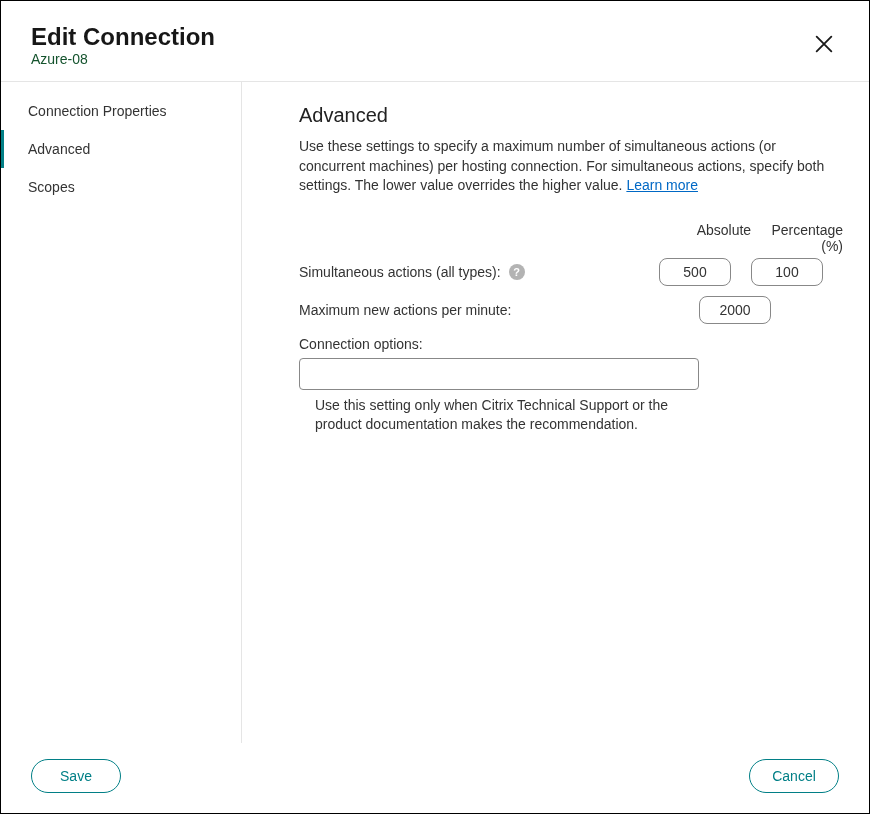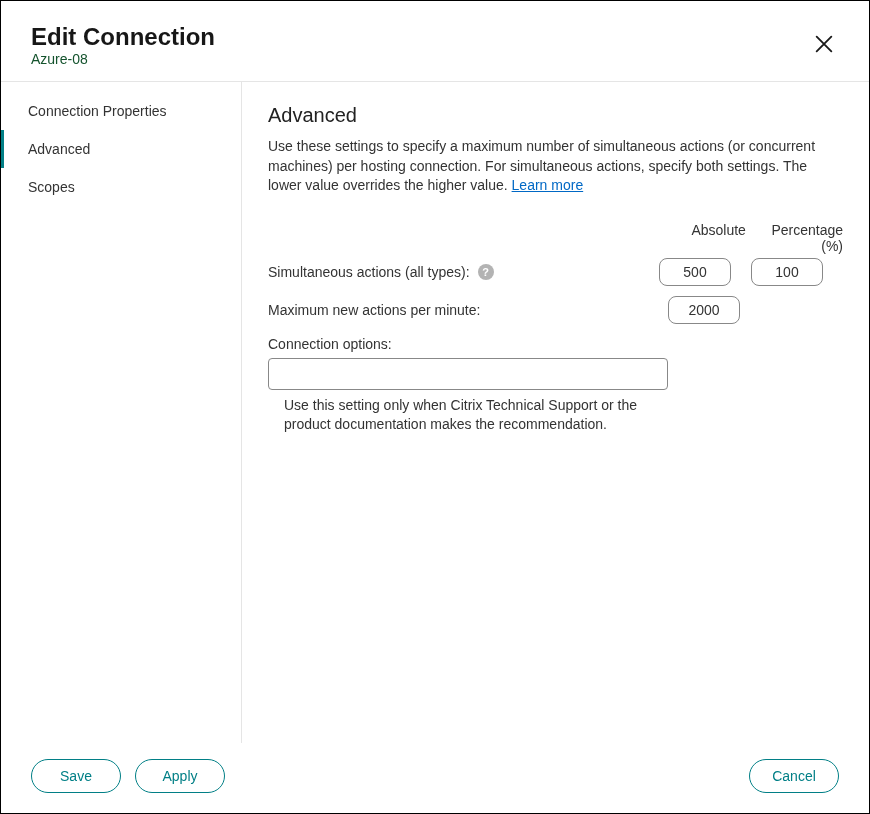"Connection Properties" .body { gap: none -> 31px }
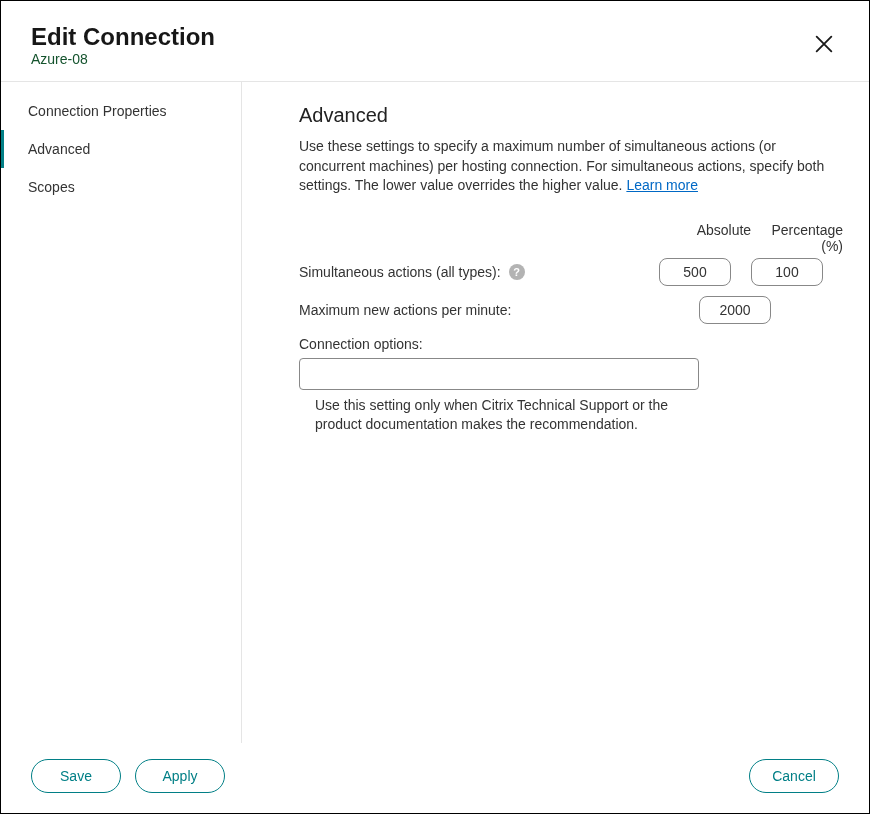"Apply" button.btn { html: <button>Apply</button> -> none }
